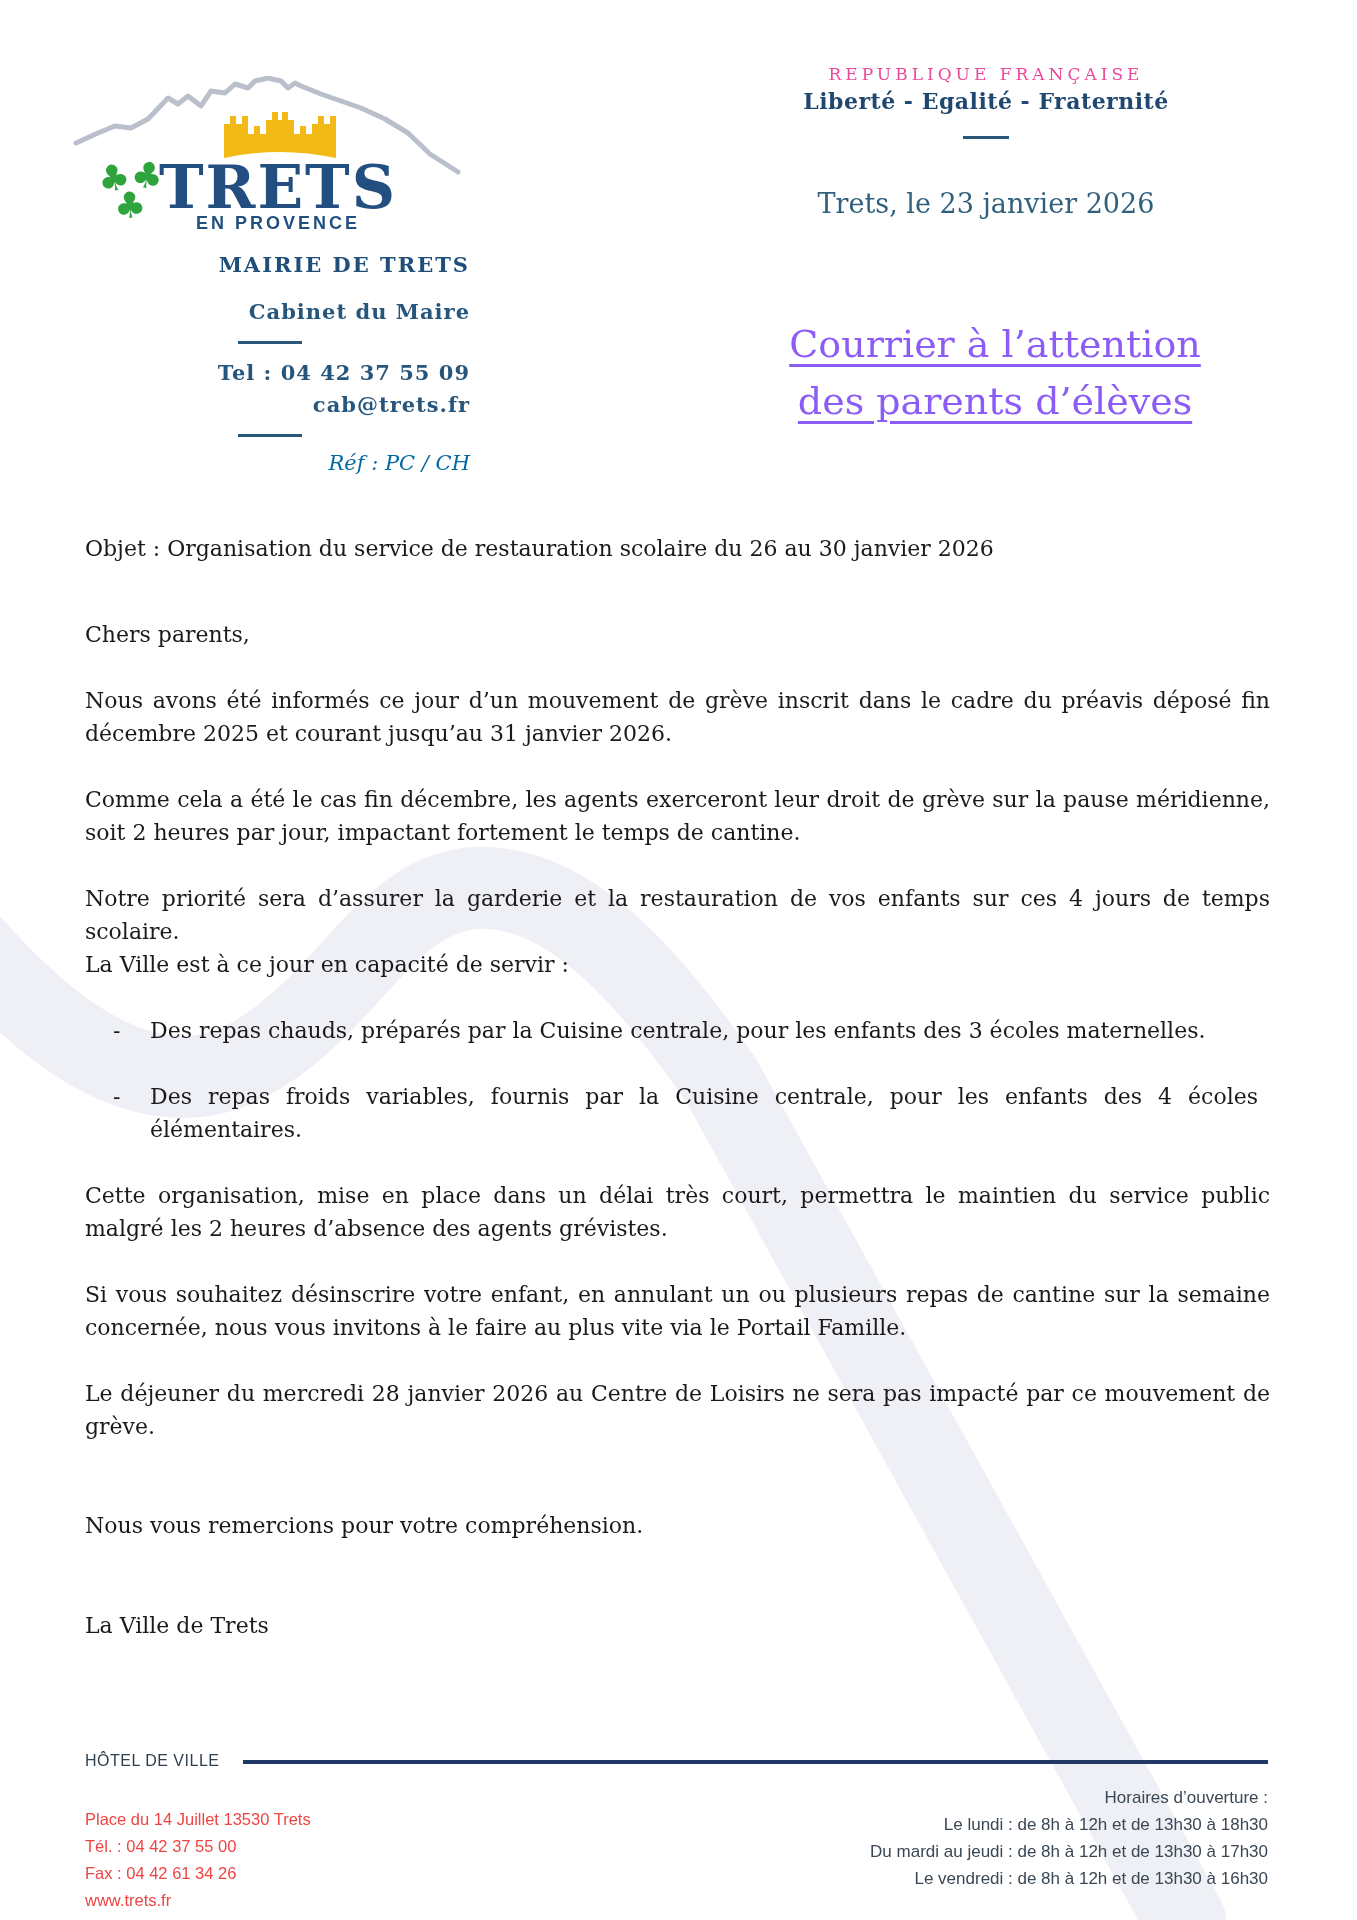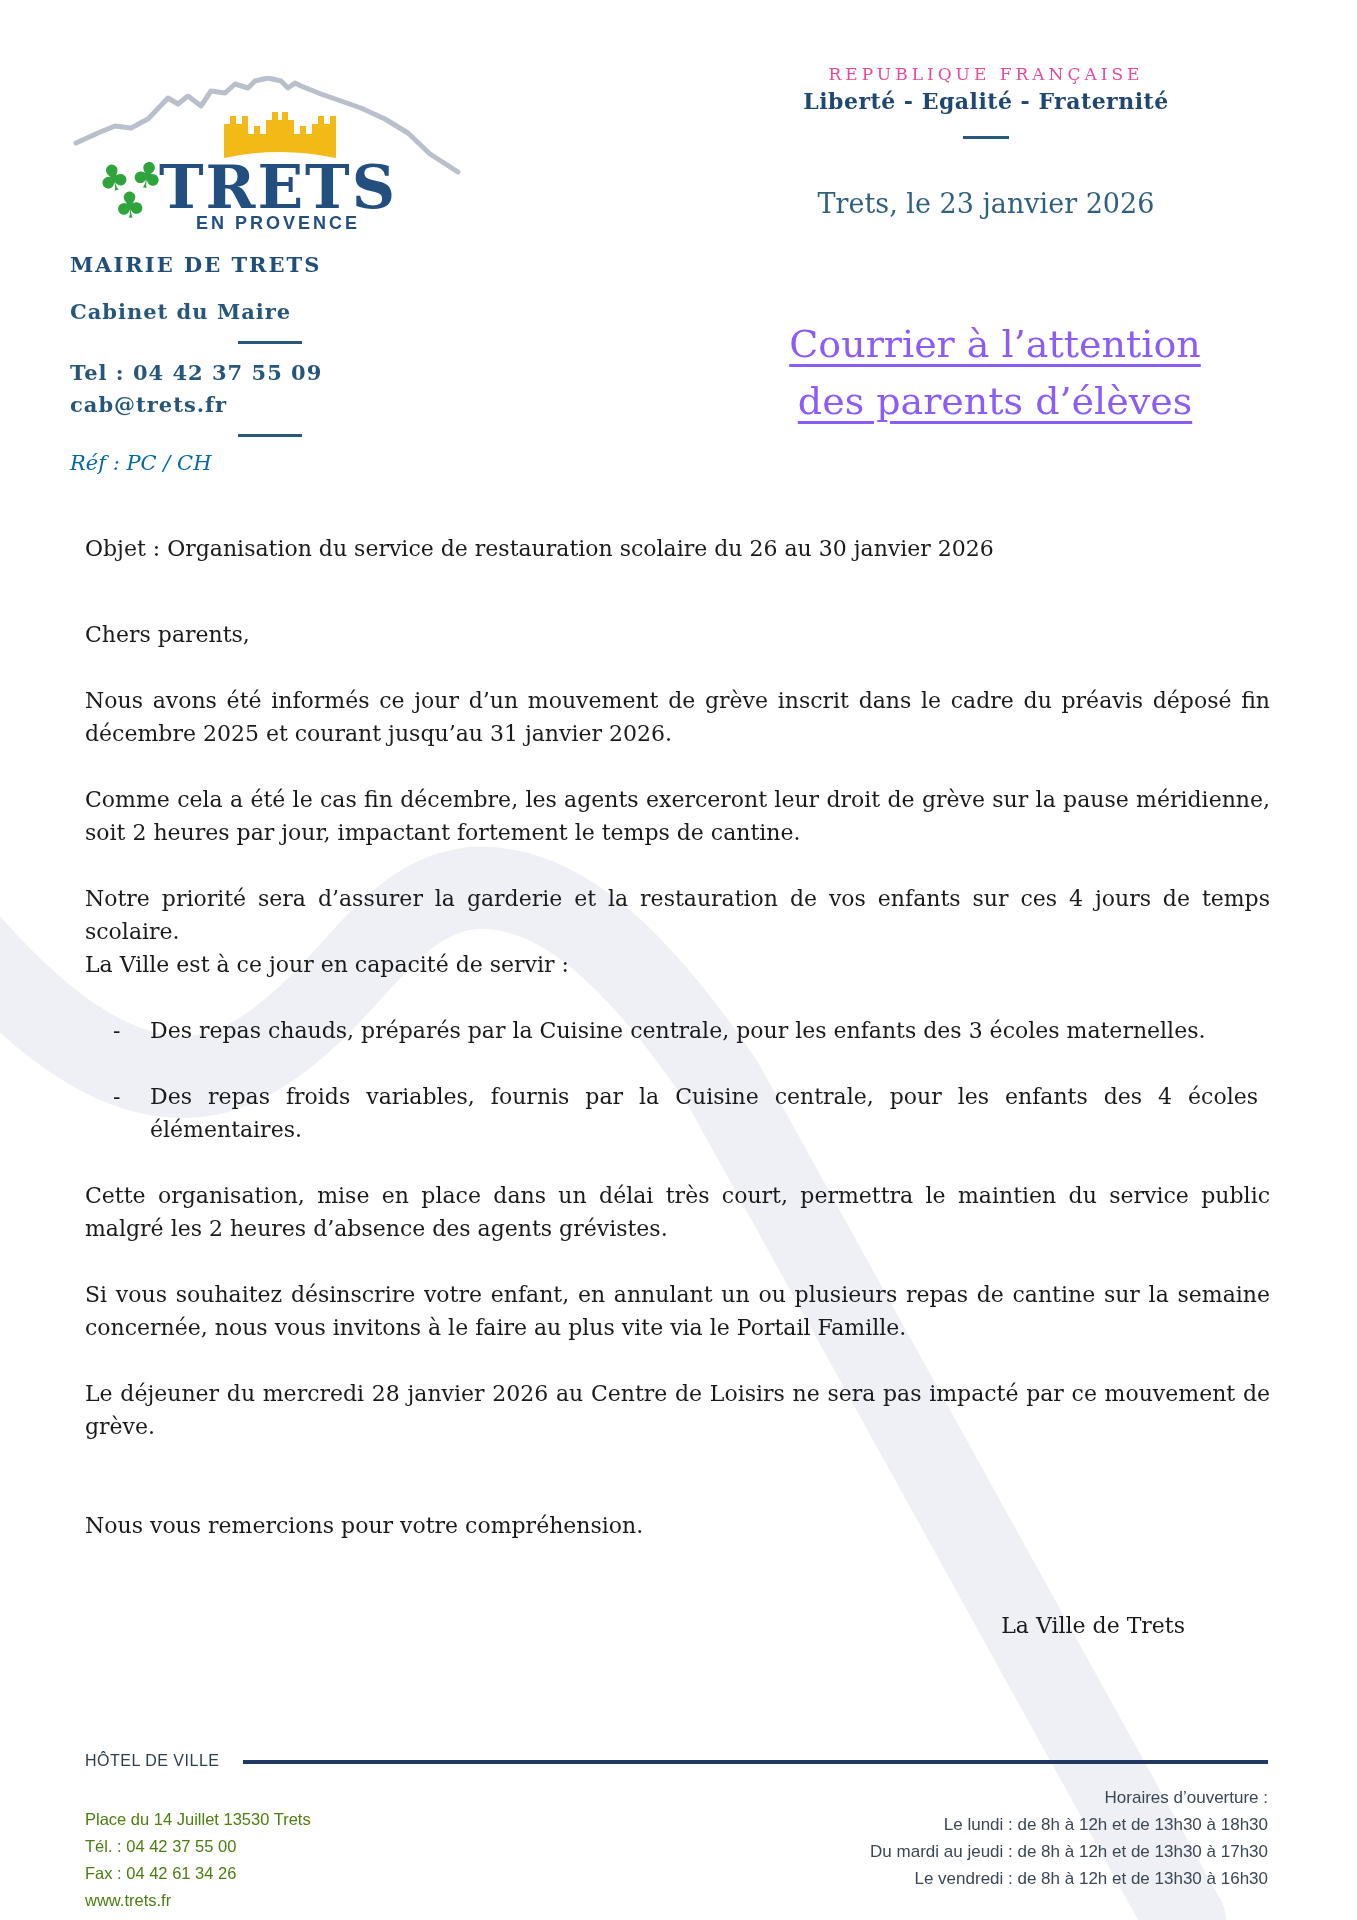"MAIRIE DE TRETS" .org-block { text-align: left -> right }
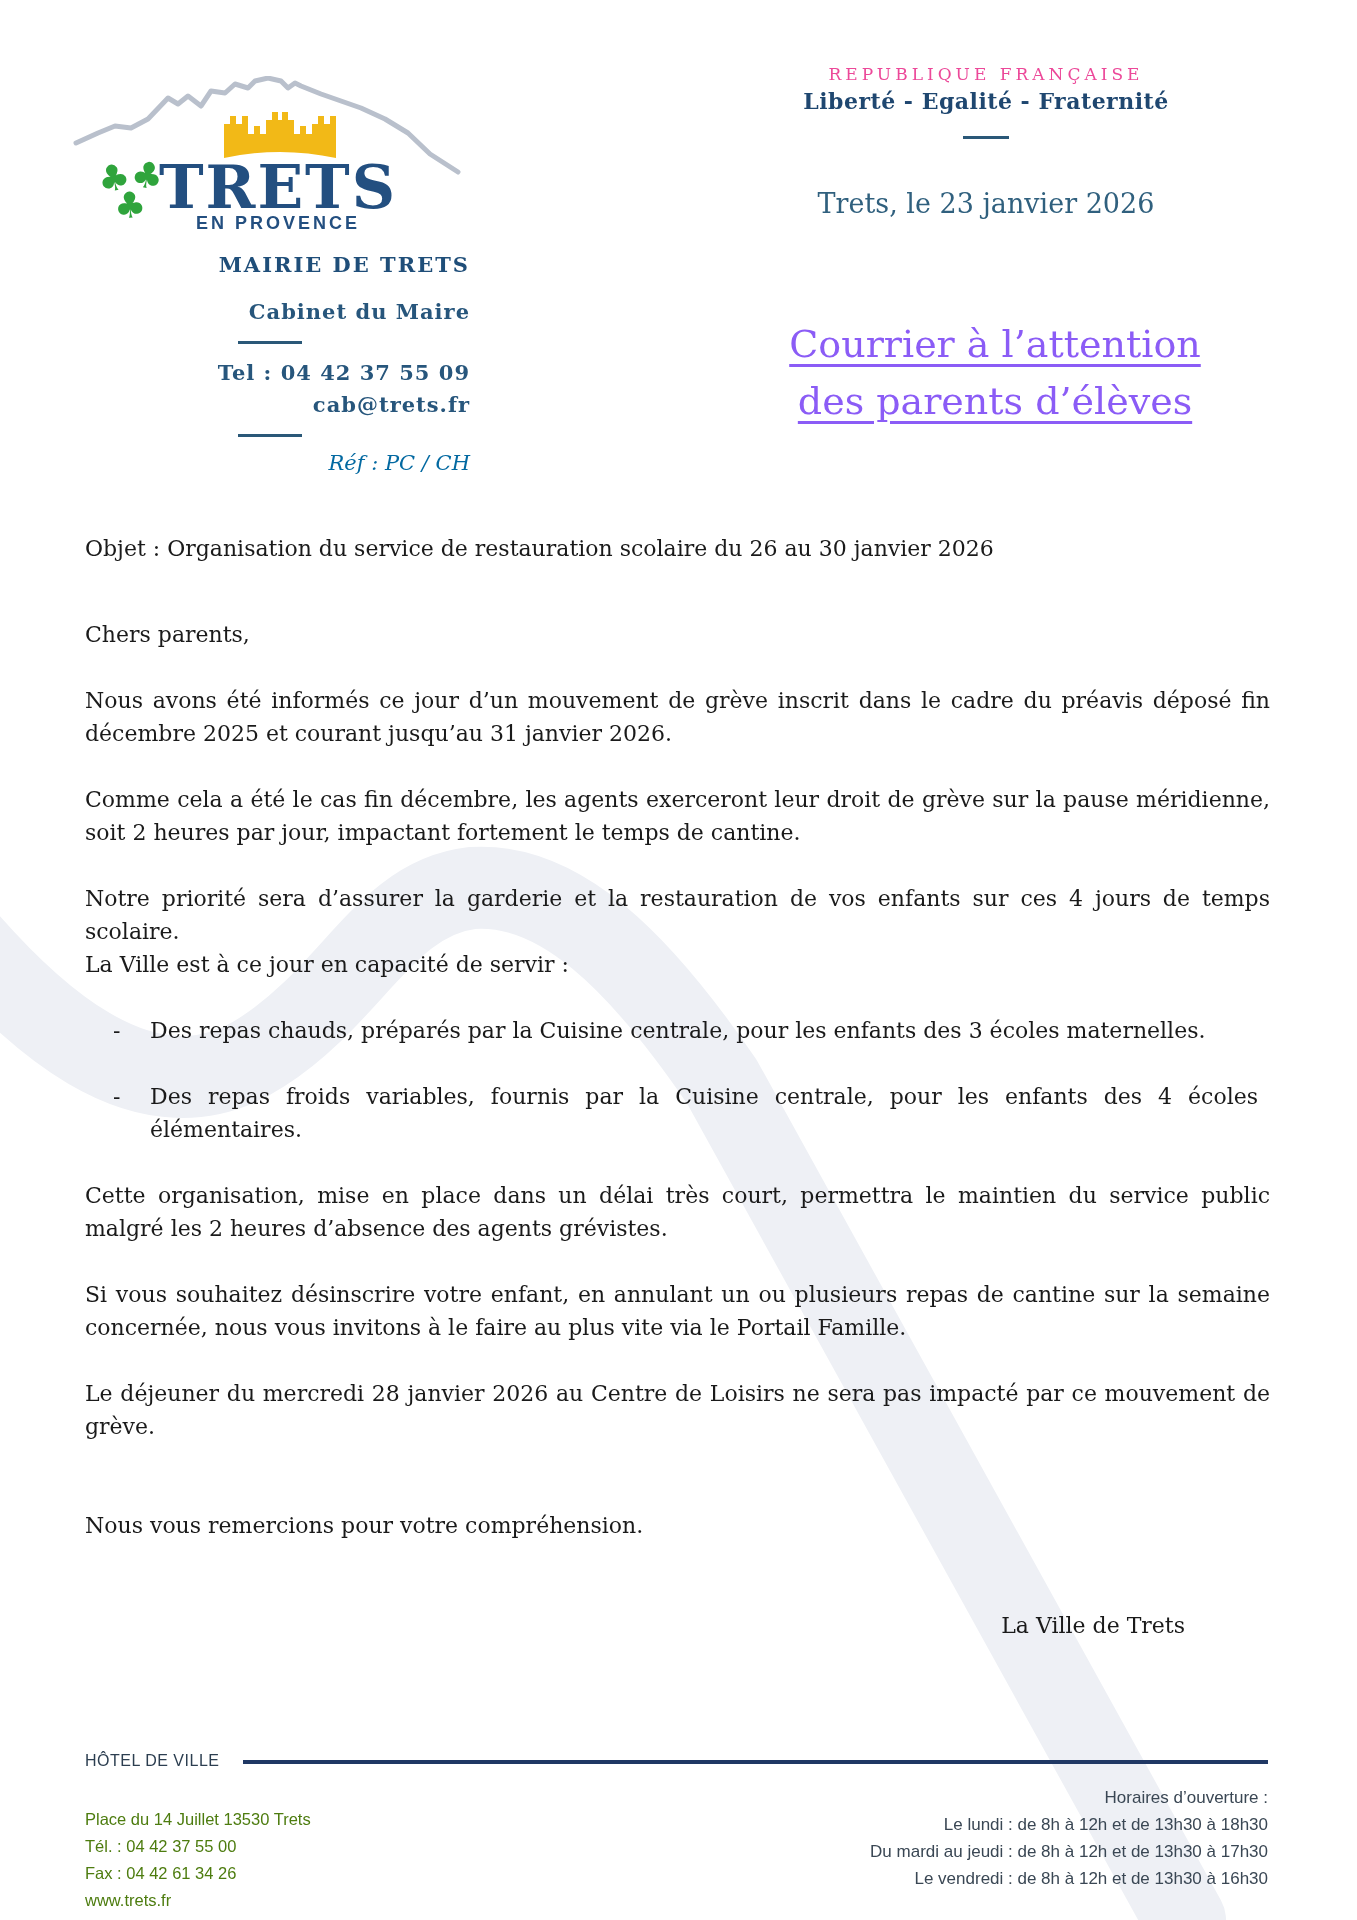"La Ville de Trets" .signature { text-align: right -> none }
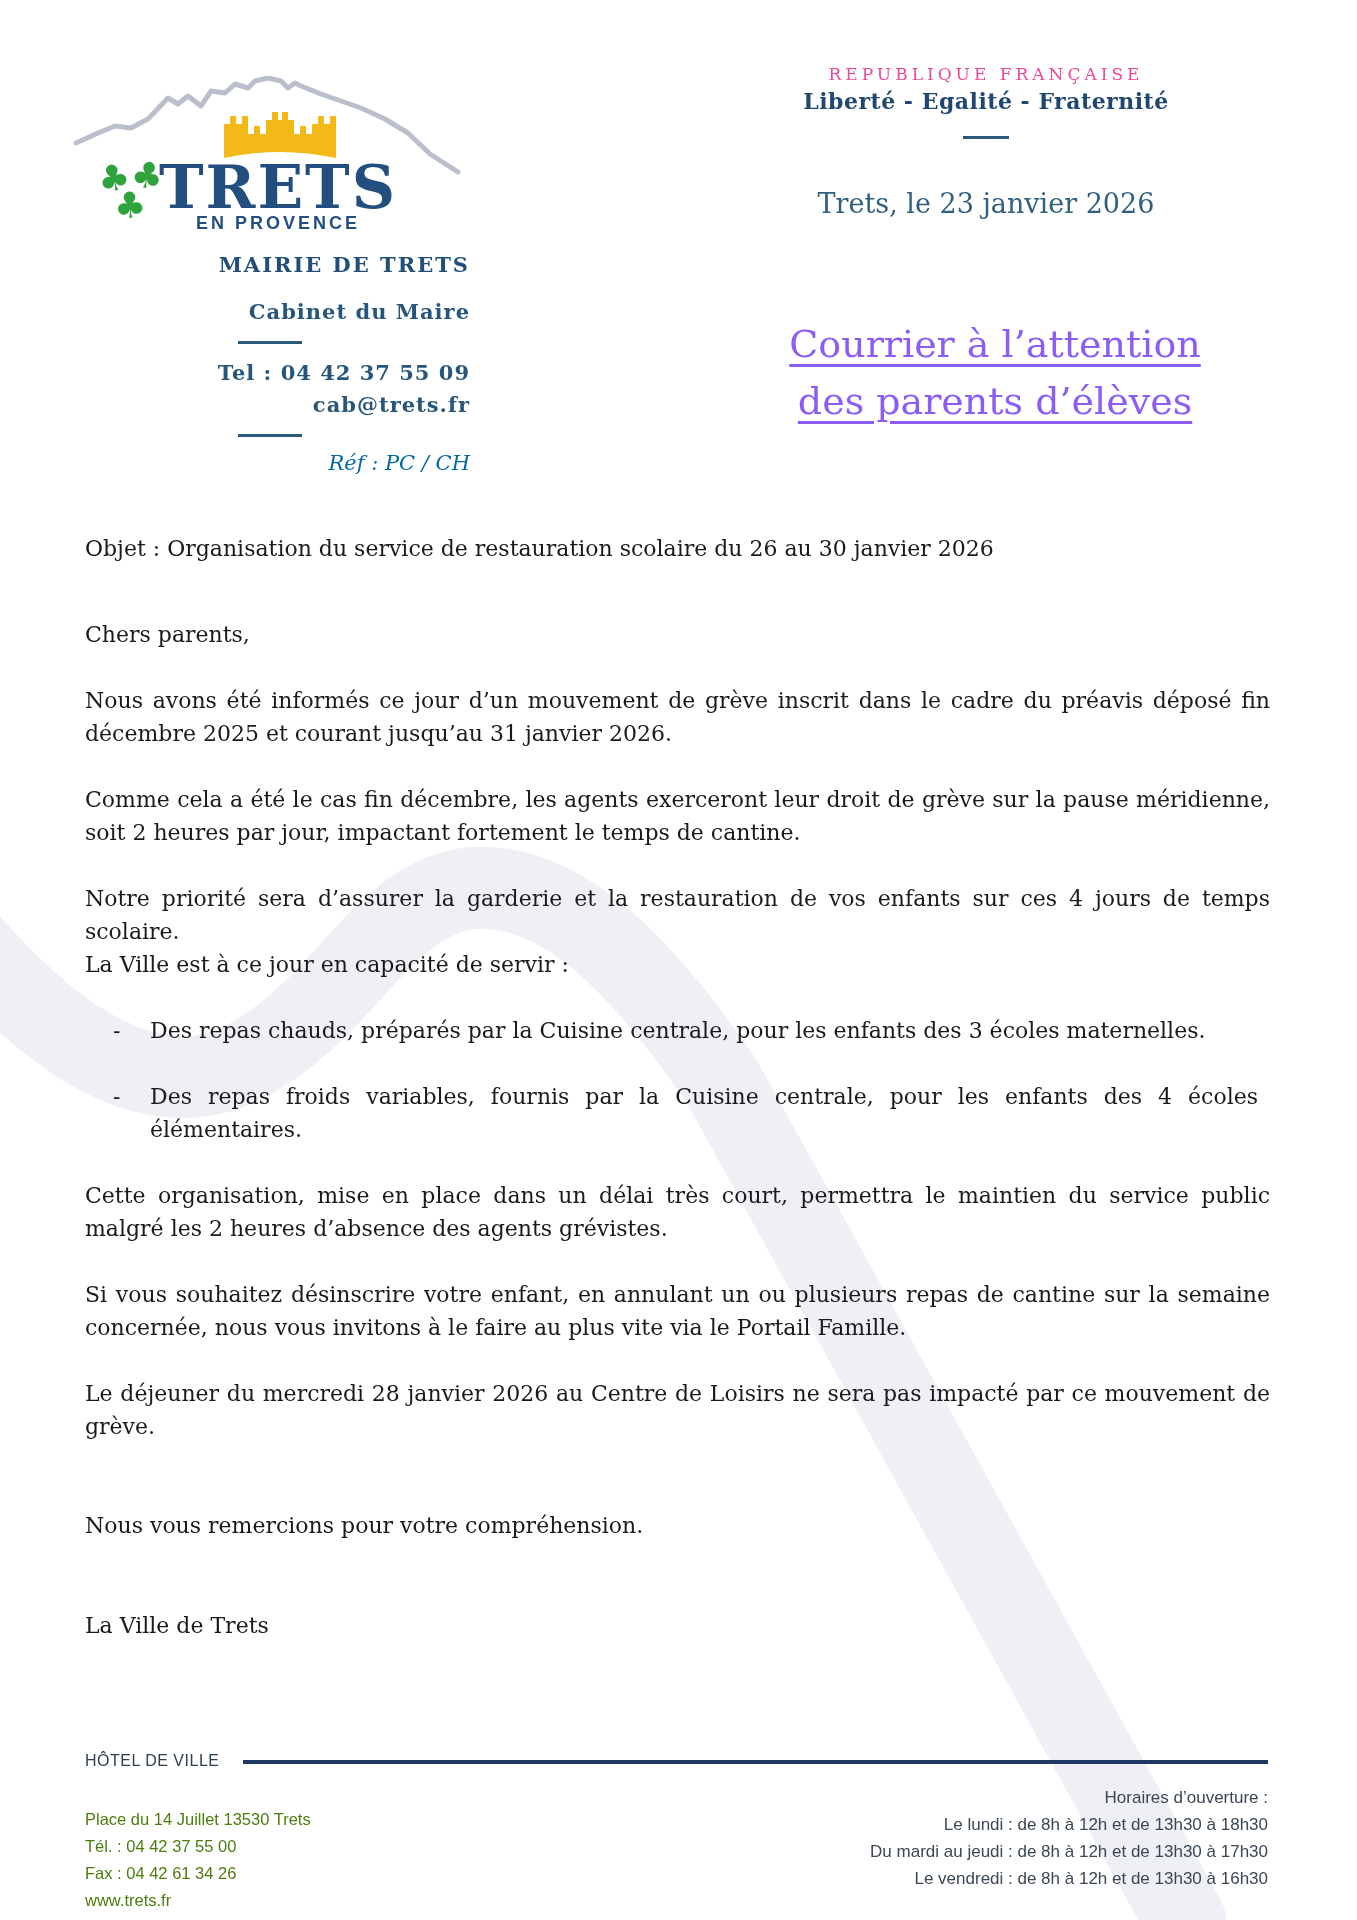"Place du 14 Juillet 13530" .f-left { color: #4d7c0f -> #ef4444 }
